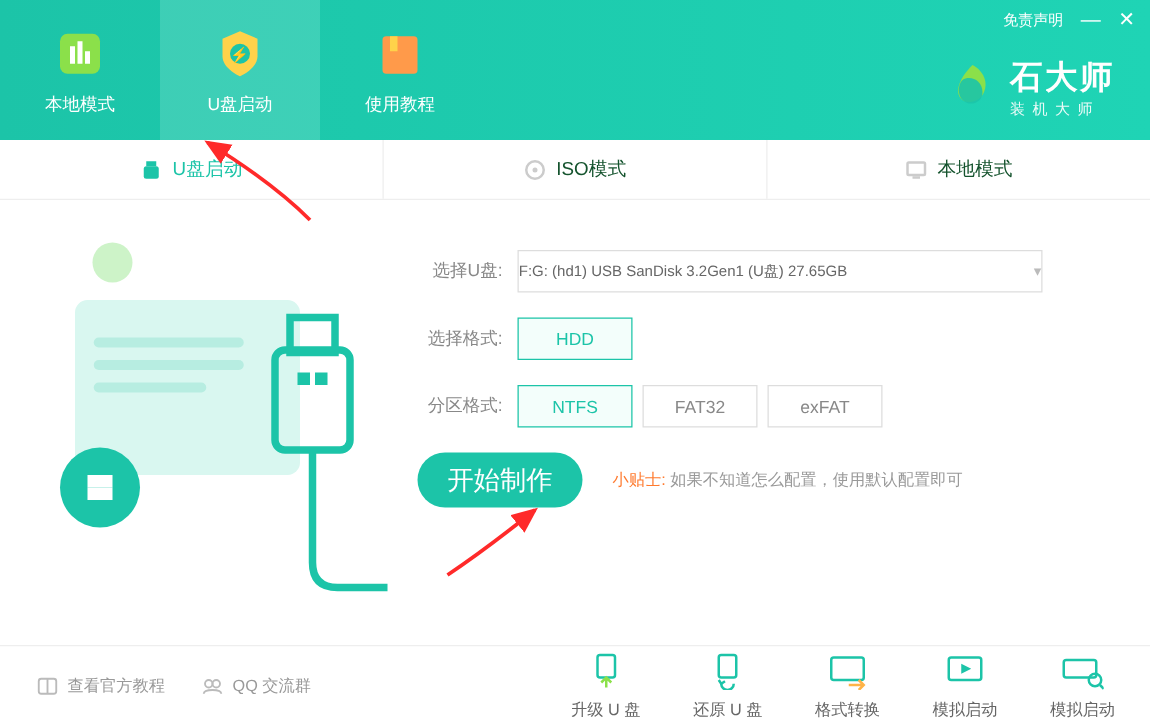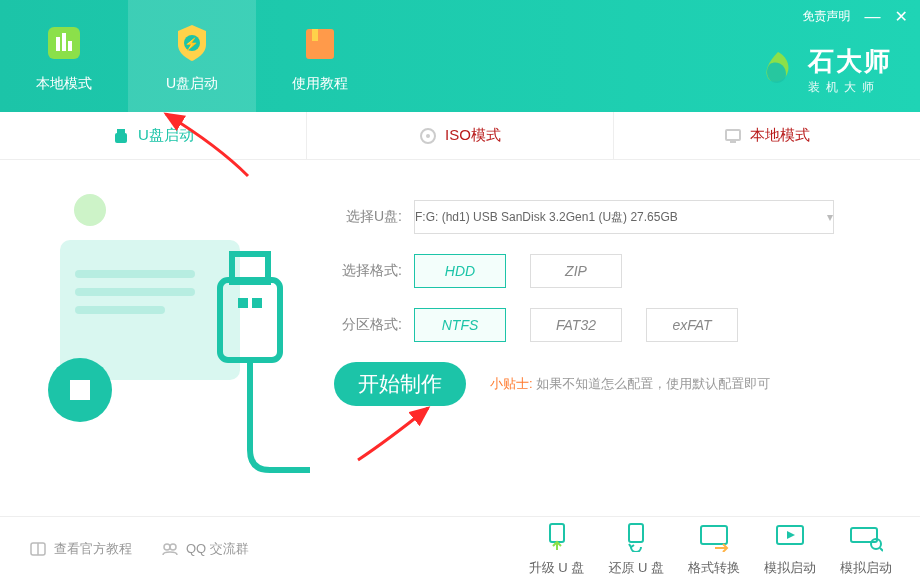"ISO模式" .tab { color: #b91c1c -> #14532d }
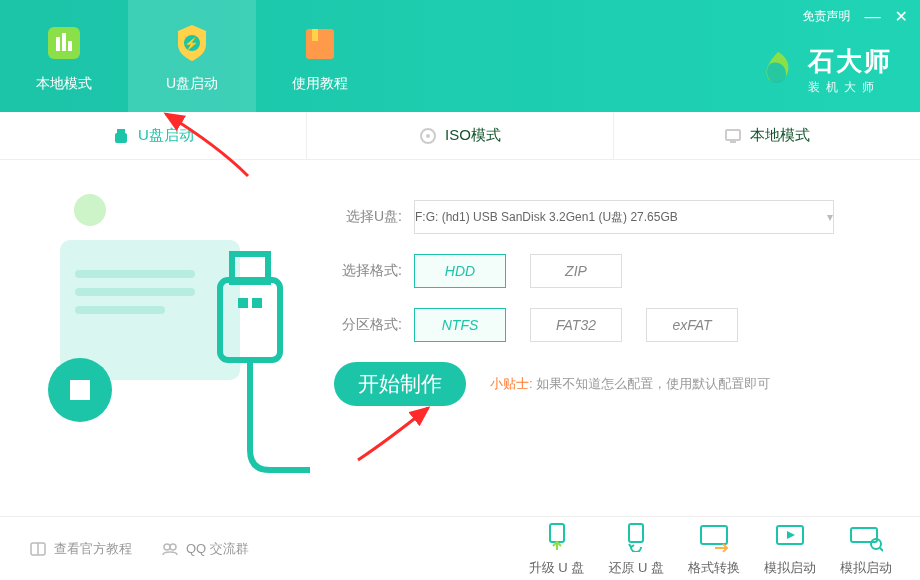"HDD" .opt-group { font-style: italic -> none; gap: 24px -> 8px }
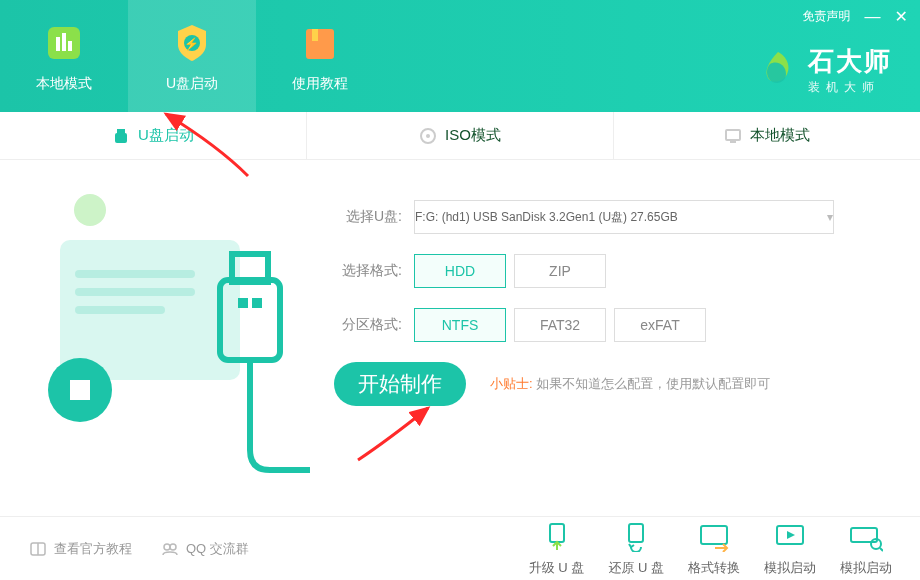"ZIP" div.opt { html: <div>ZIP</div> -> none }
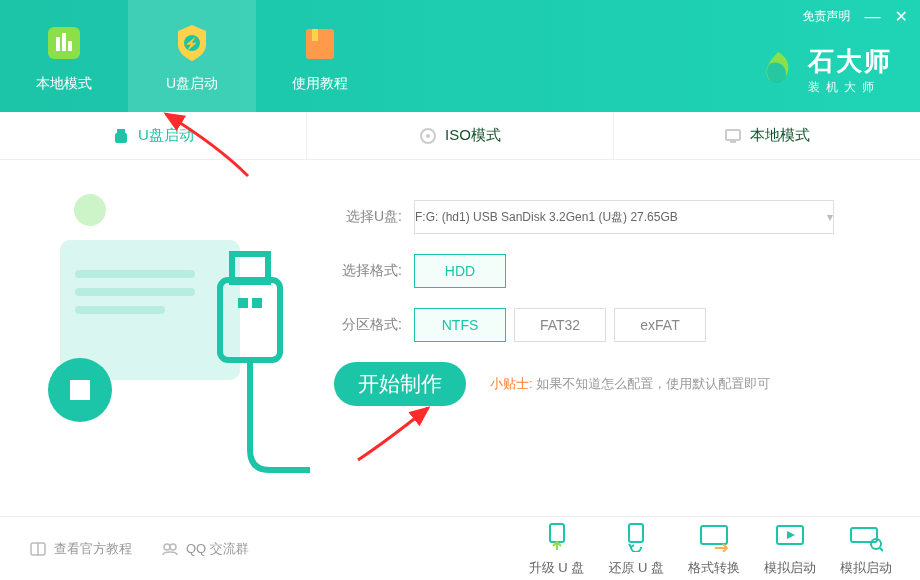"升级 U 盘" .right-actions { gap: 24px -> 42px }
